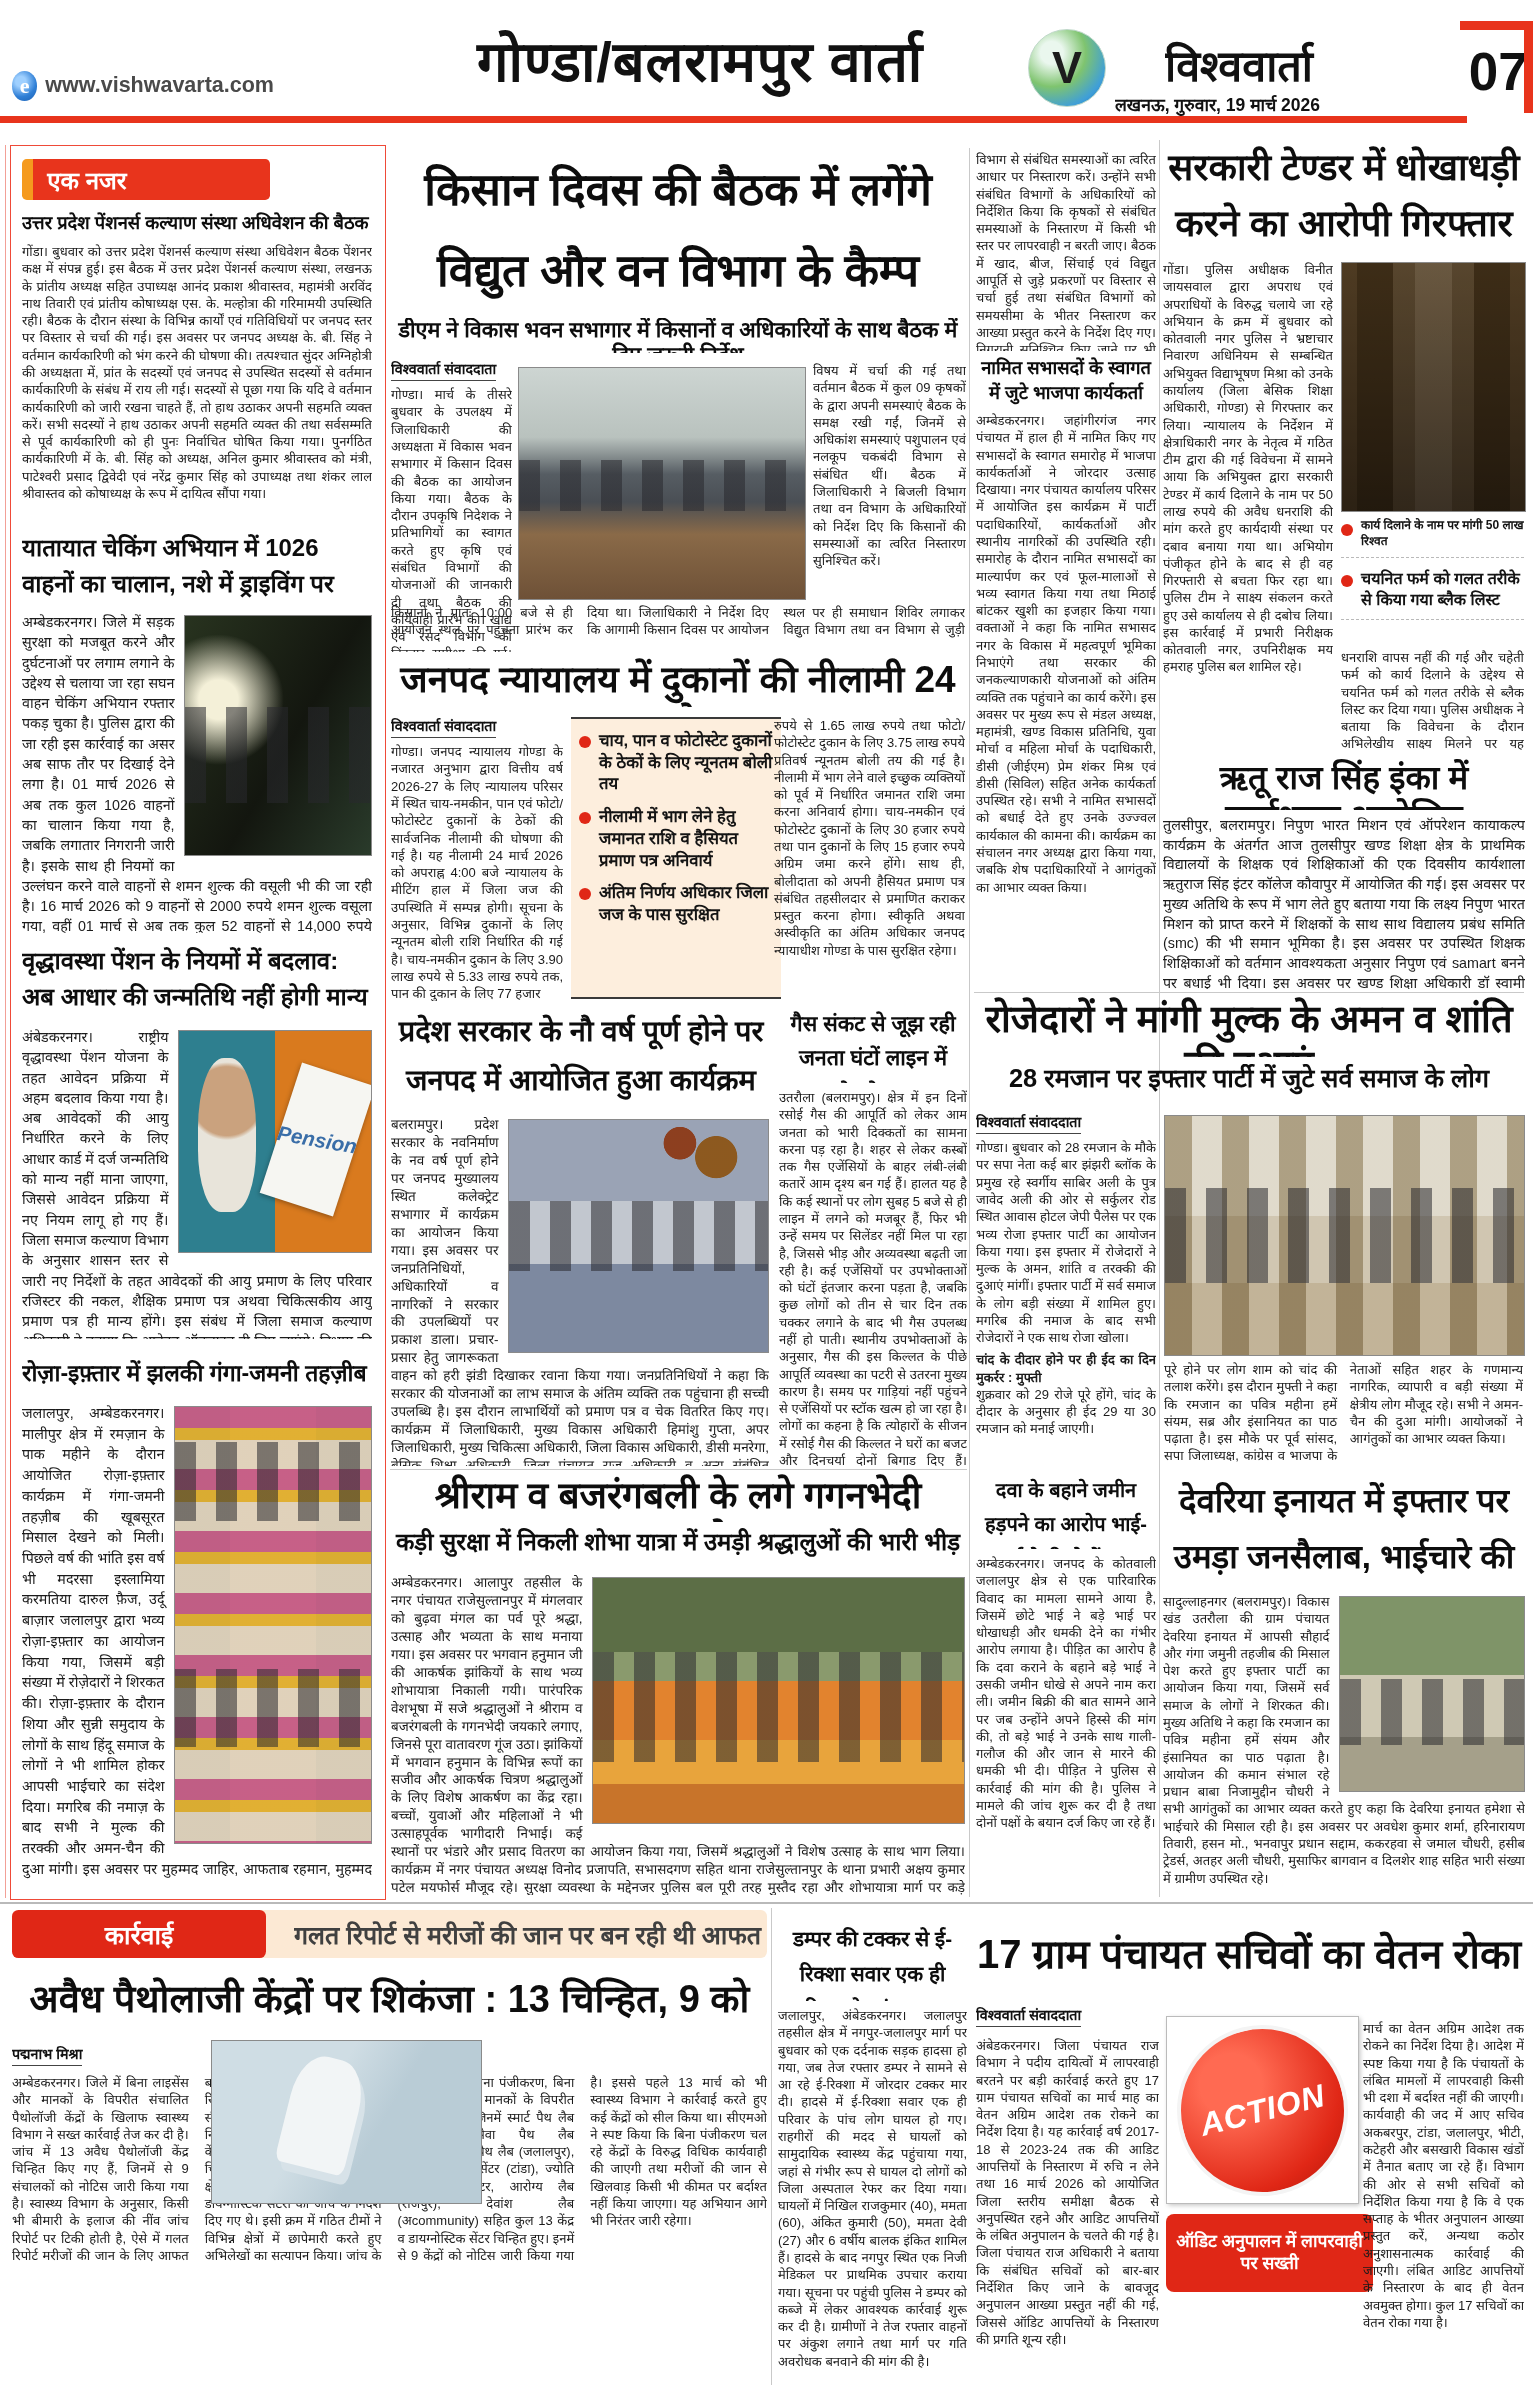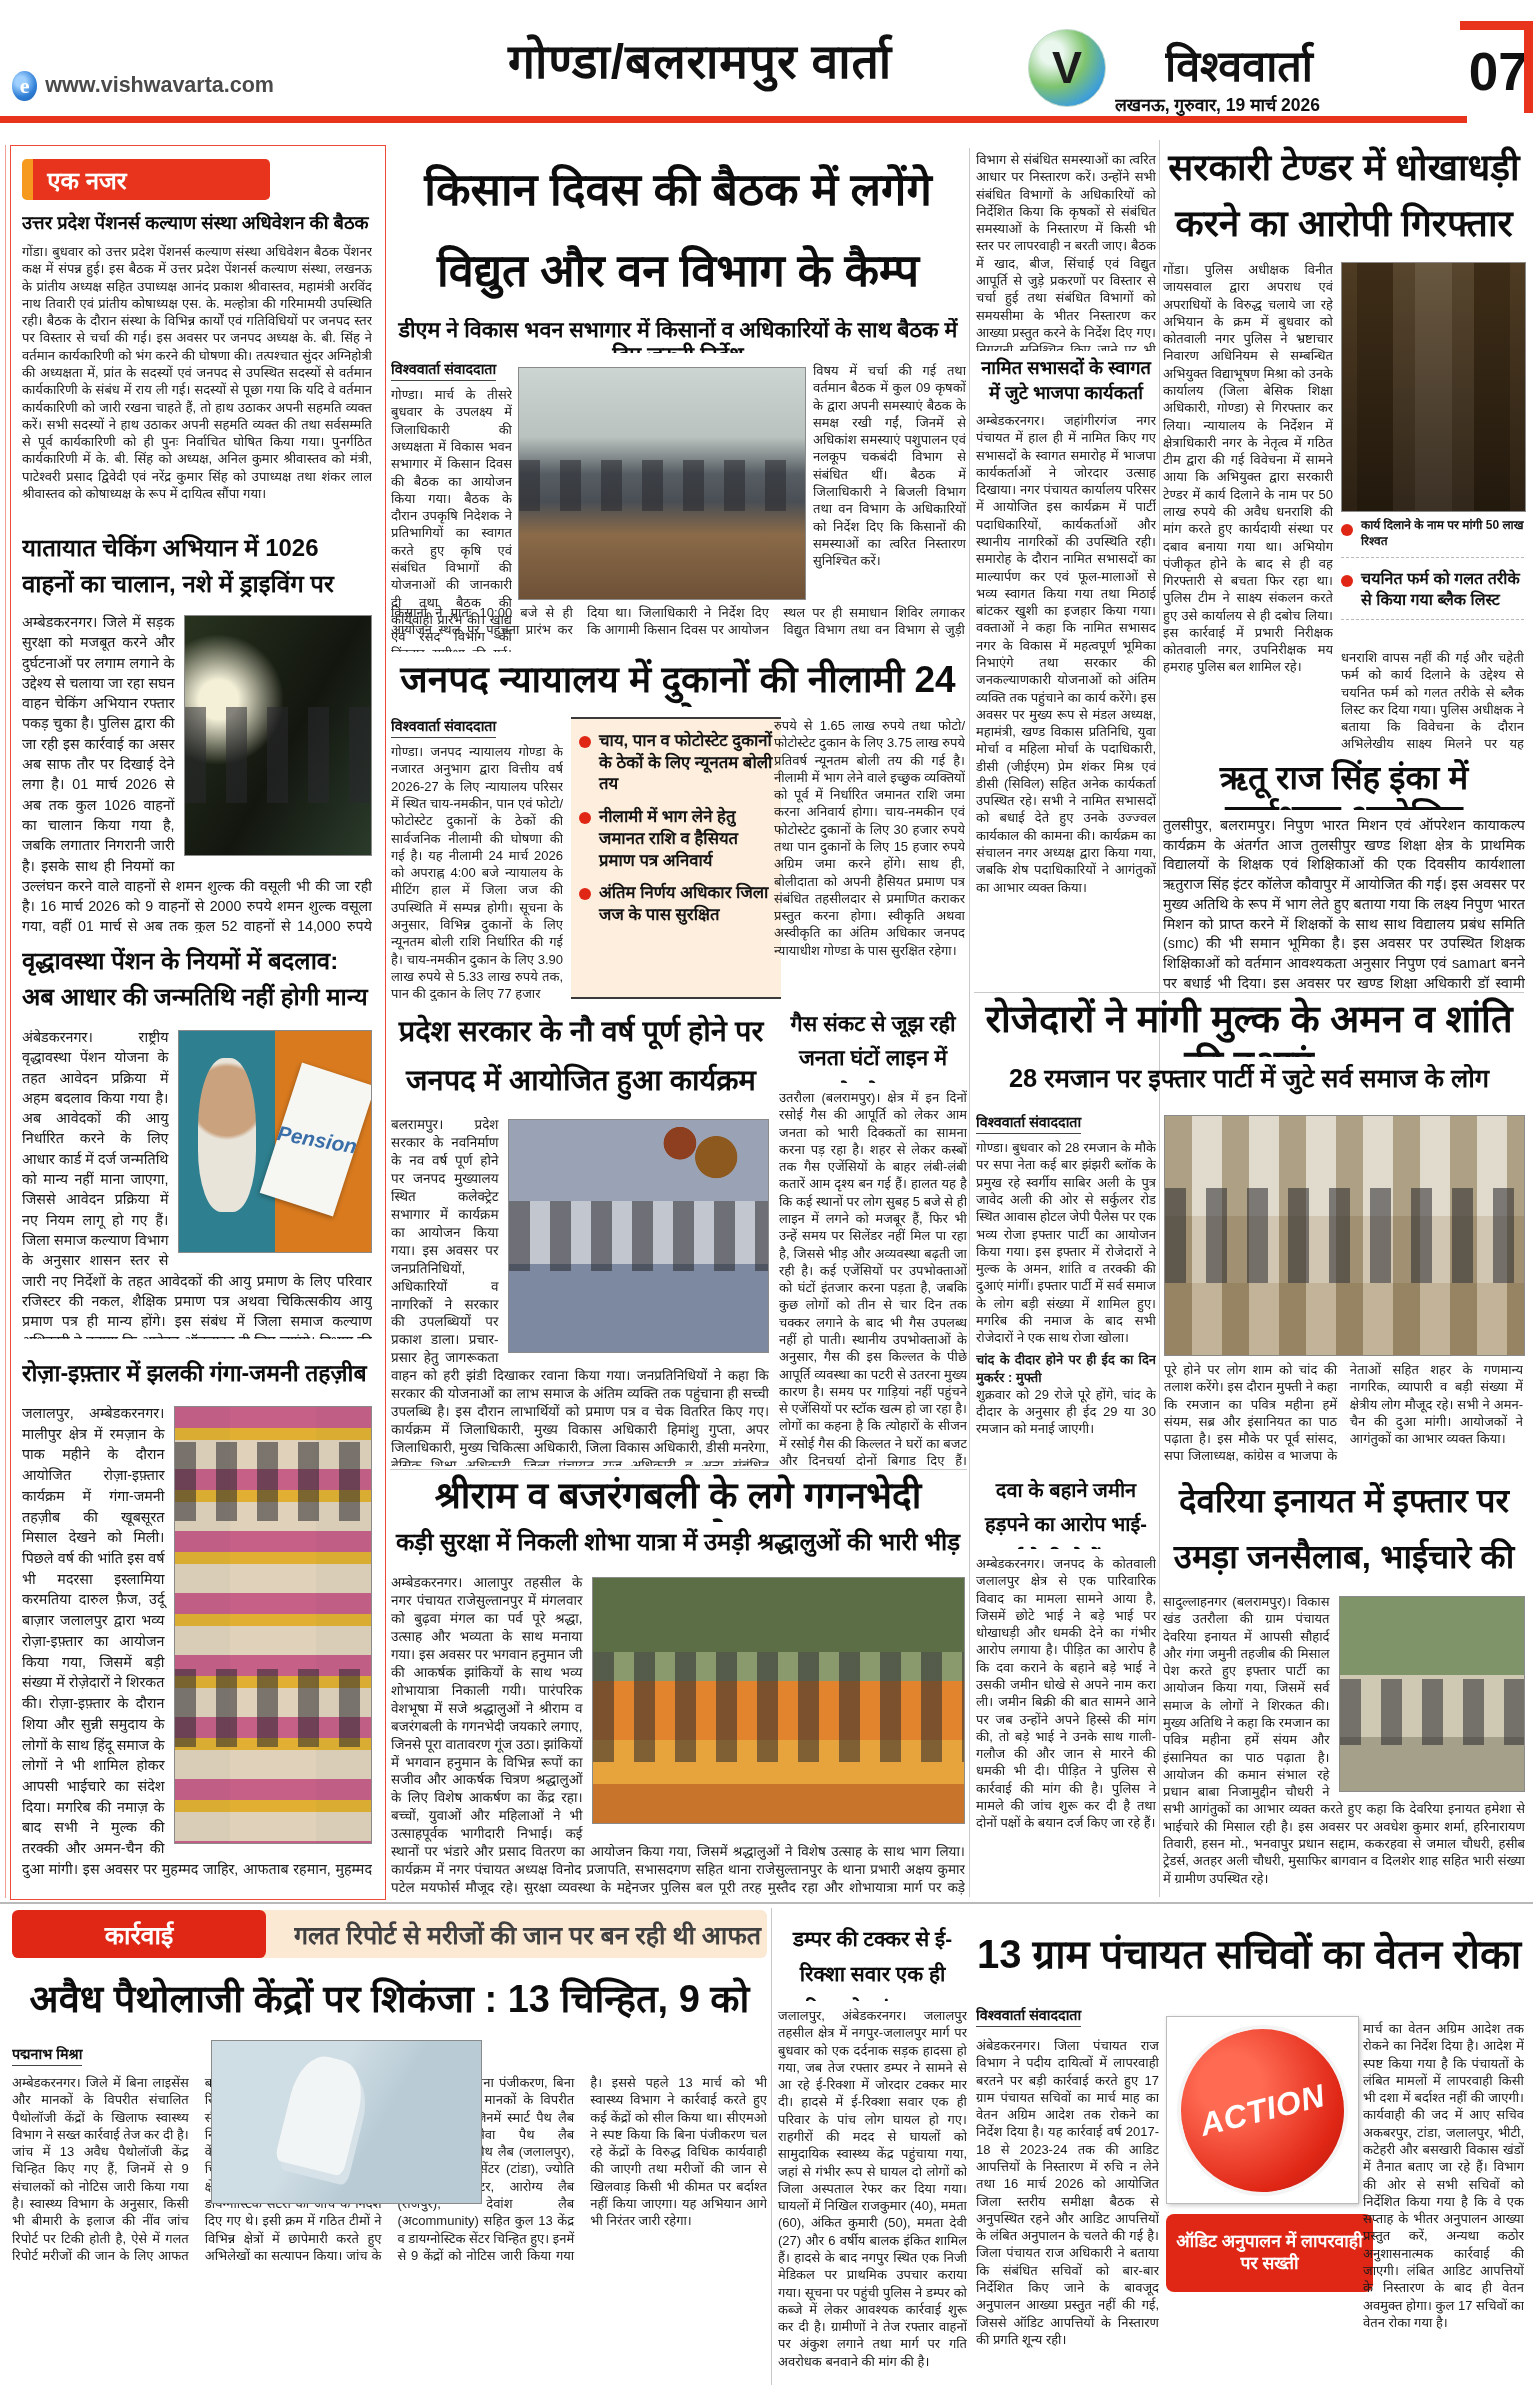"गोण्डा/बलरामपुर वार्ता" .masthead { font-size: 48px -> 56px }
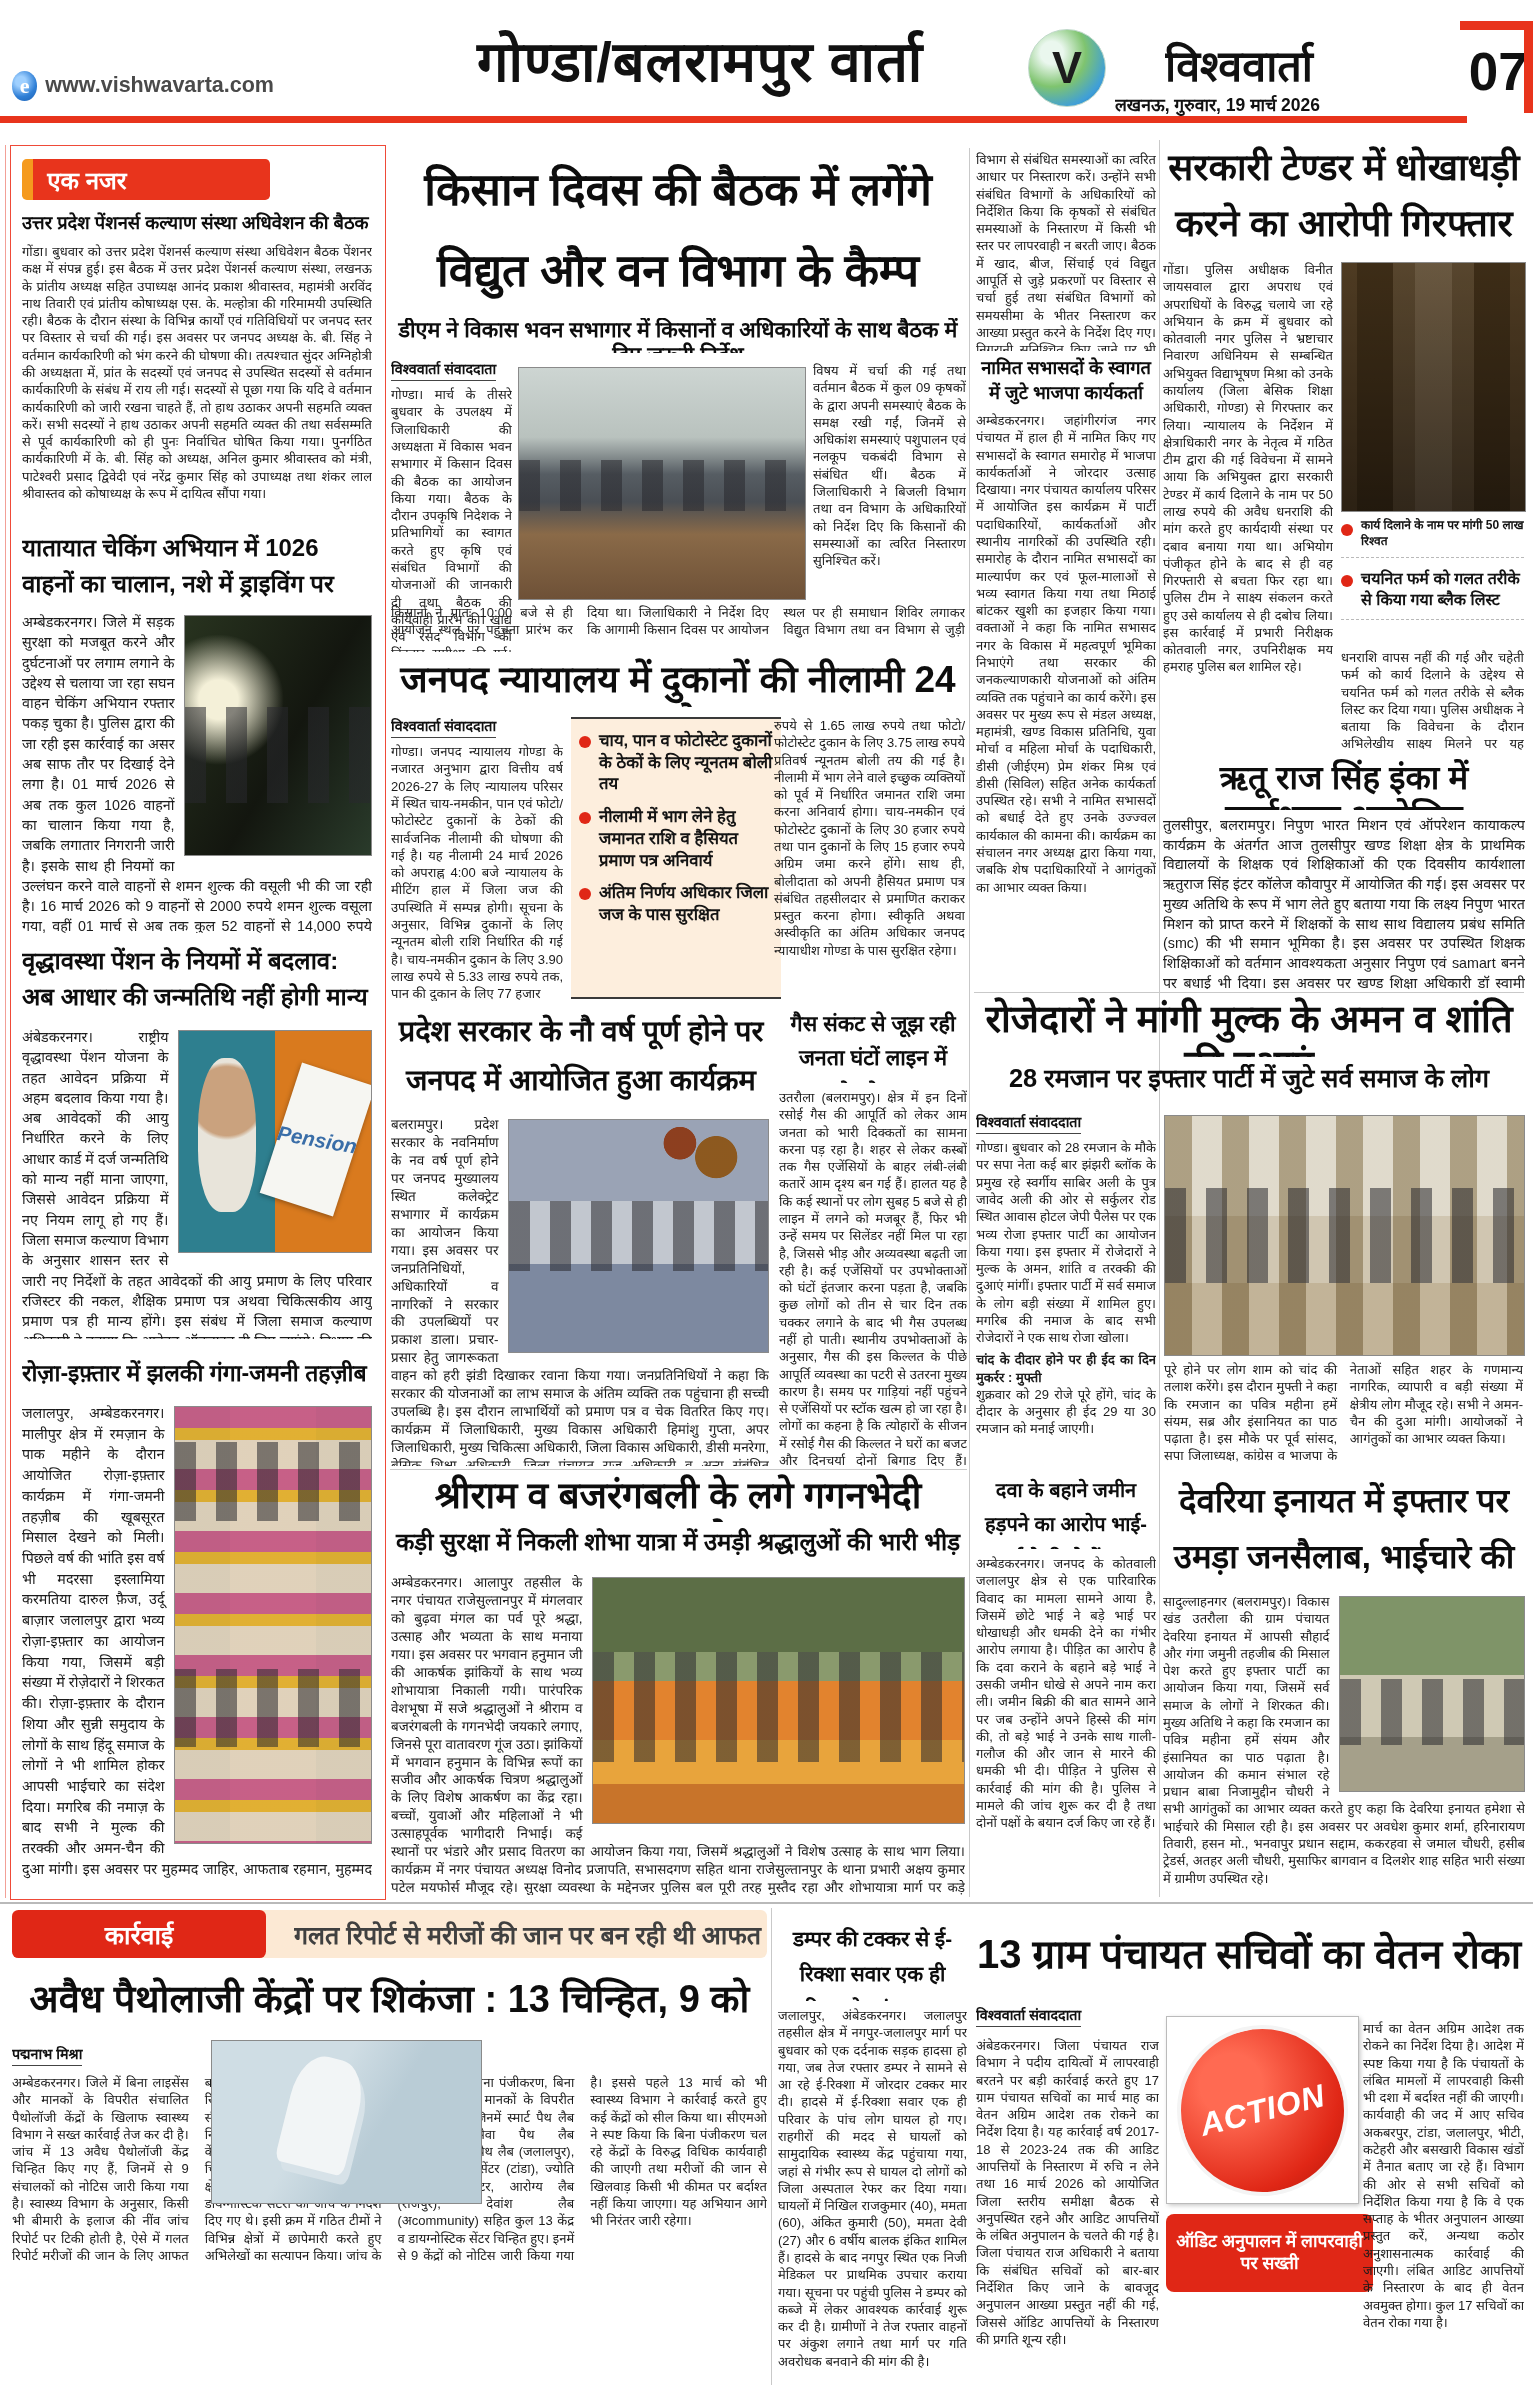"13 ग्राम पंचायत सचिवों का" div.blk { text: 13 -> 17 }
